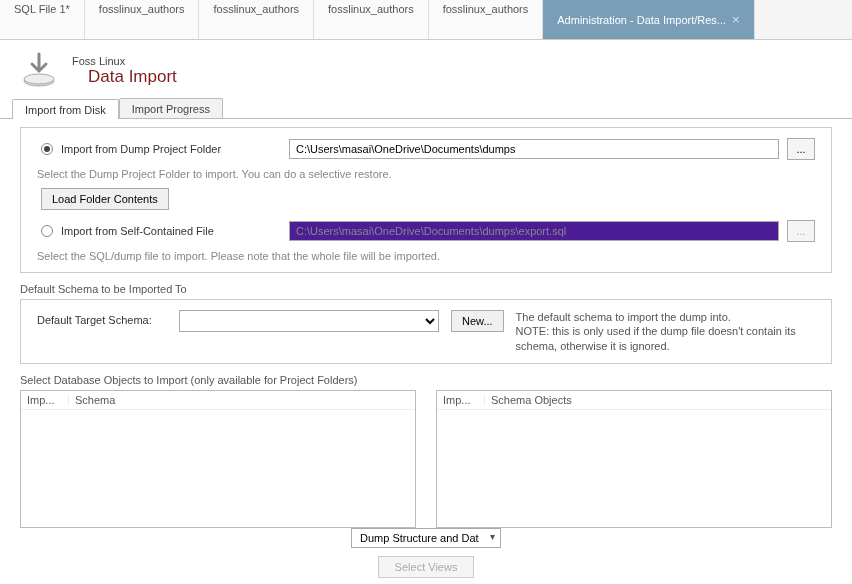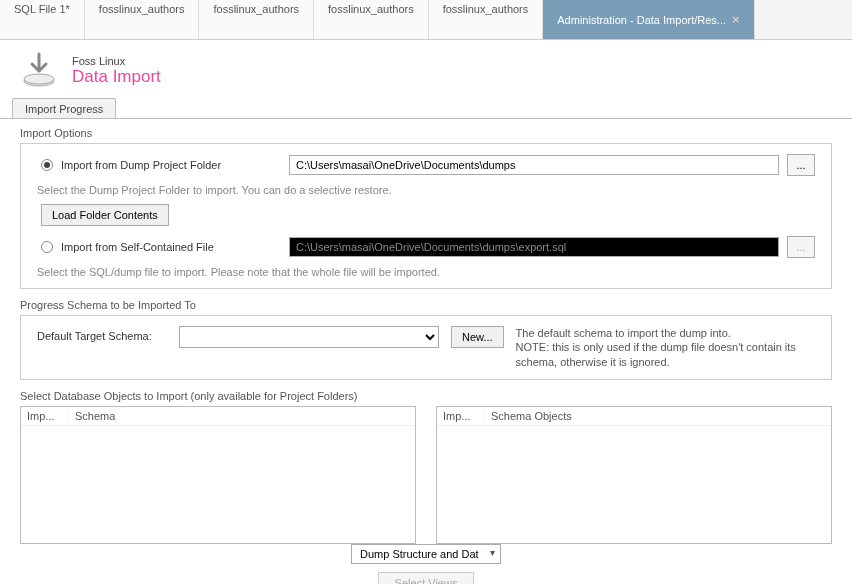"Data Import" .title-text .title { color: #ec4899 -> #7f1d1d; margin-left: none -> 16px }
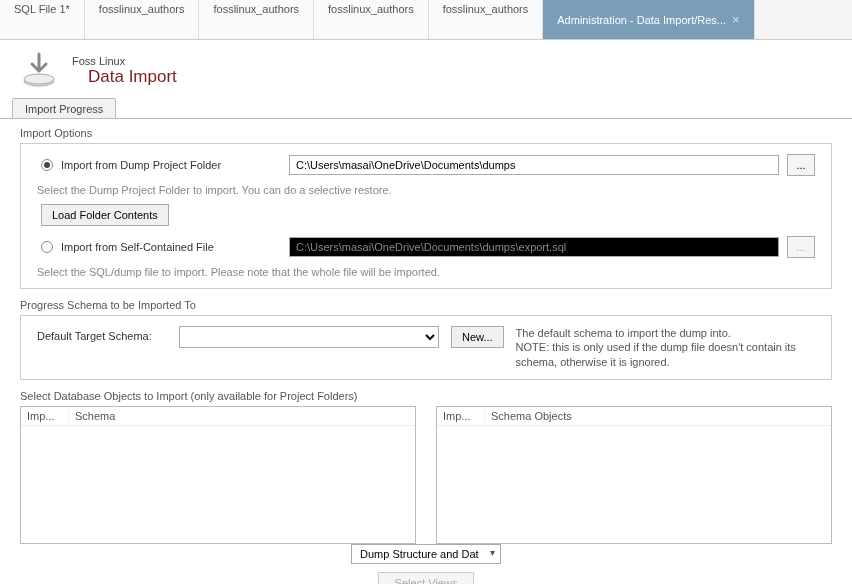"Import from Disk" div.sub-tab { html: none -> <div>Import from Disk</div> }
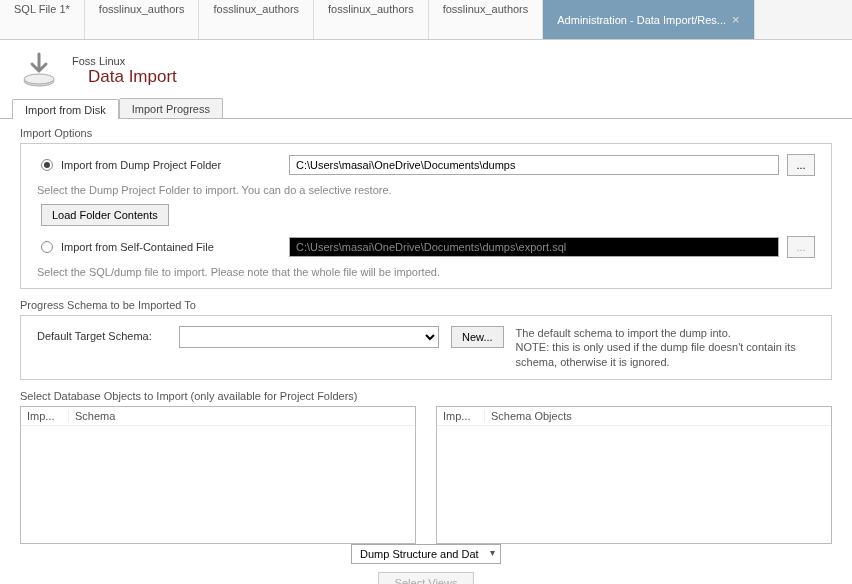"Import Options" div.section-label { html: <div>Import Options</div> -> none }
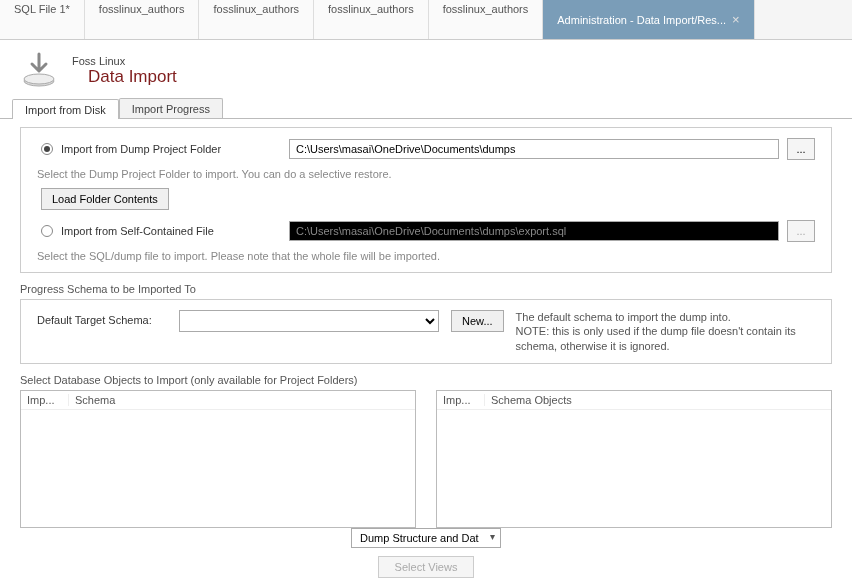"C:\Users\masai\OneDrive\Documents\dumps\" .path-input:disabled { background: #000000 -> #4c1d95 }
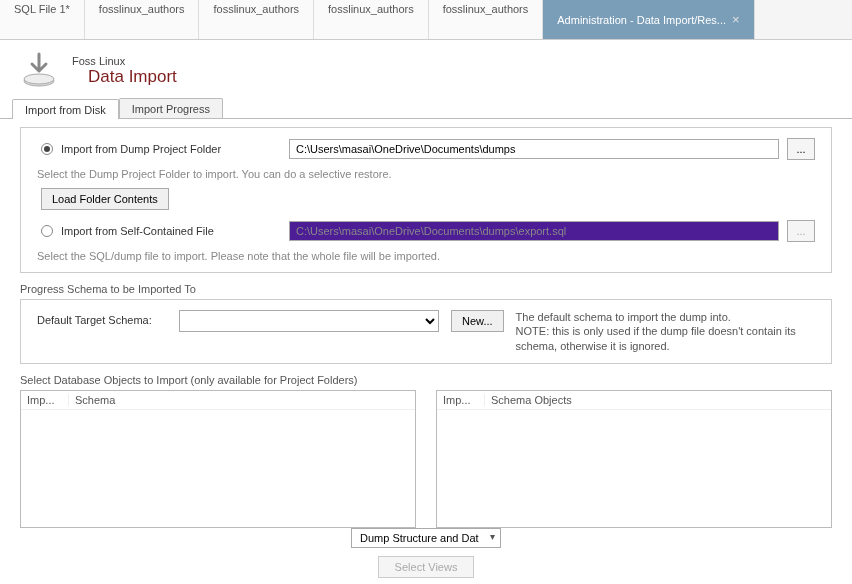"Progress Schema to be Imported" div.section-label { text: Progress -> Default }
